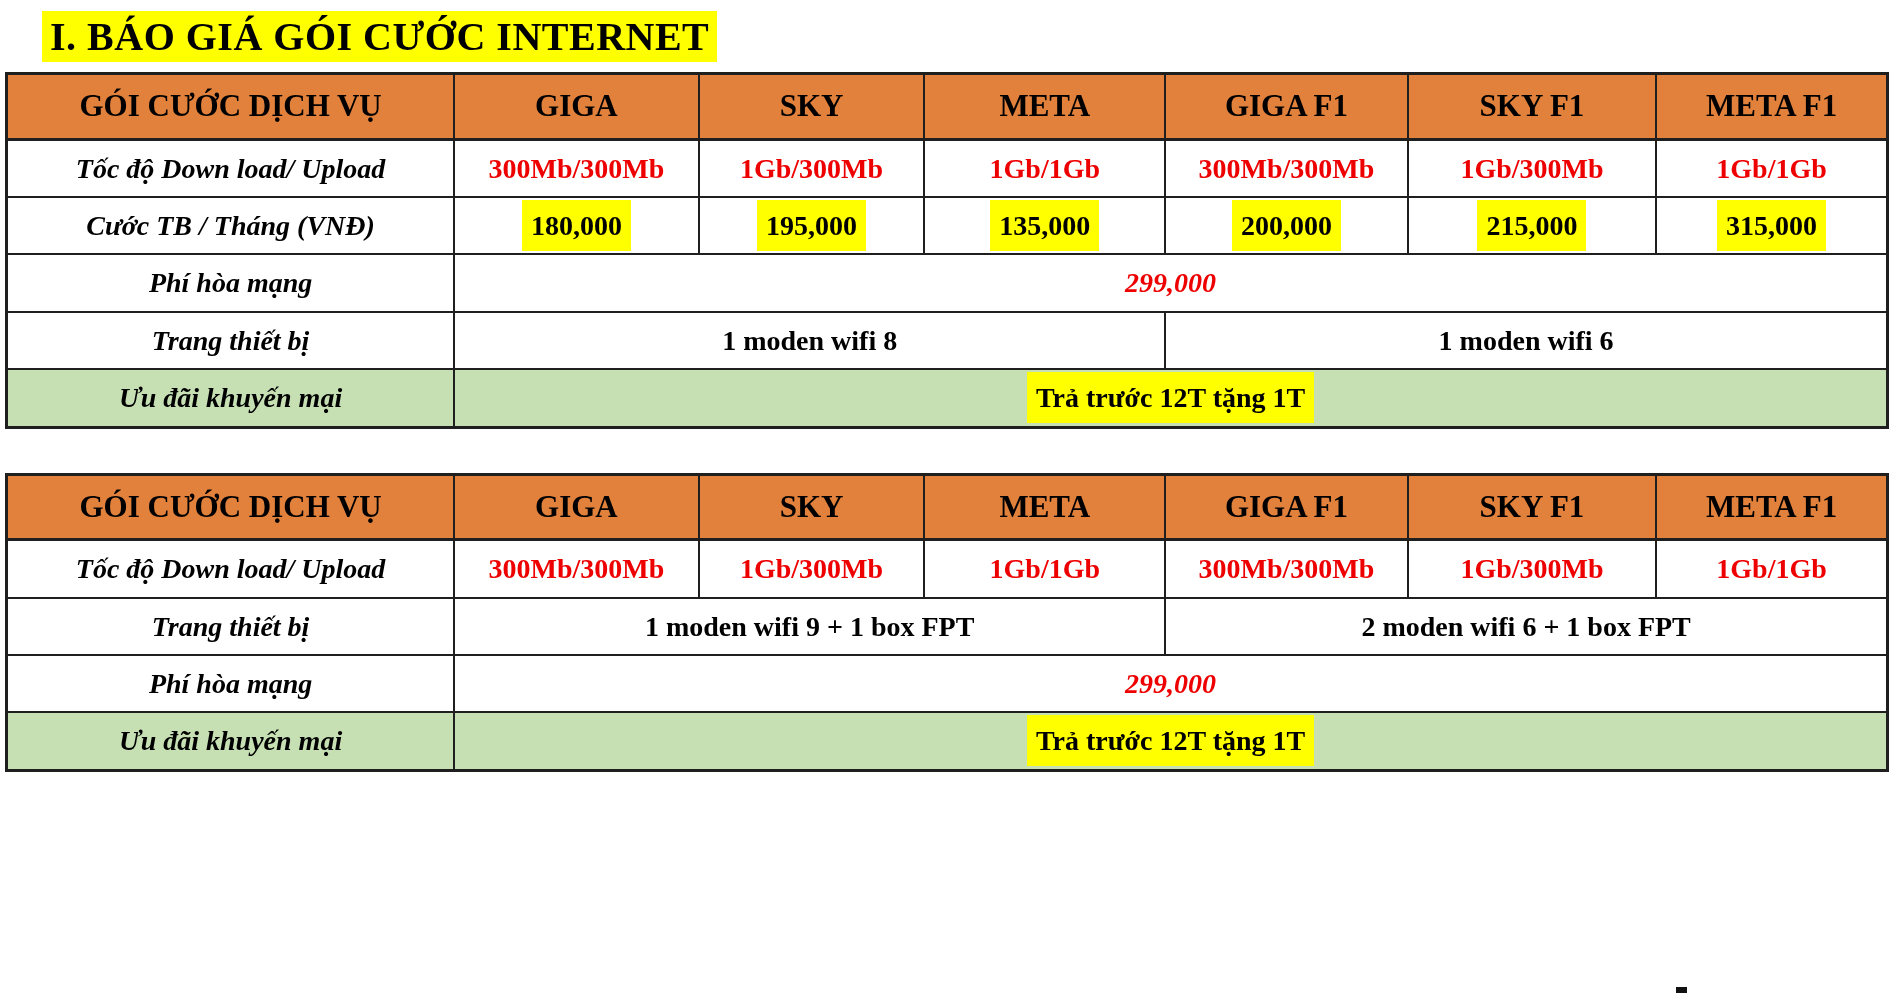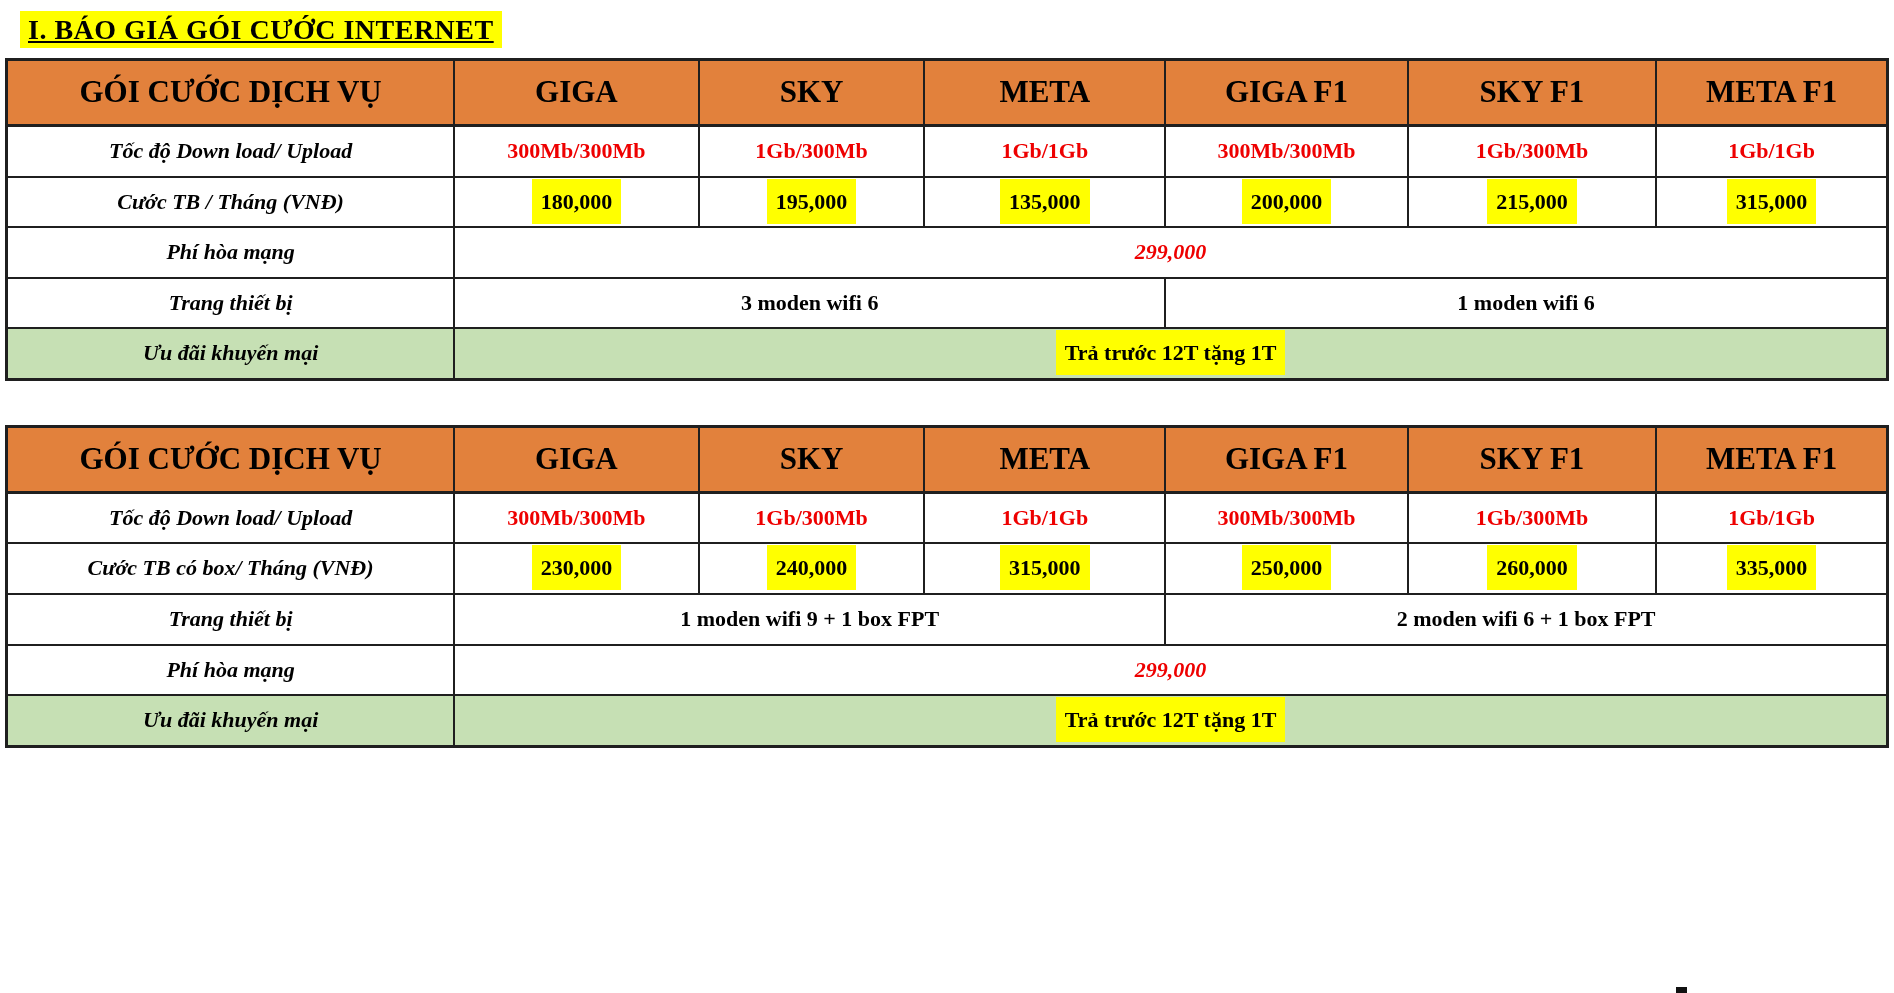"I. BÁO GIÁ GÓI CƯỚC" .doc-title { font-size: 28px -> 40px; margin: 14px 0 12px 20px -> 14px 0 12px 42px; text-decoration: underline -> none }
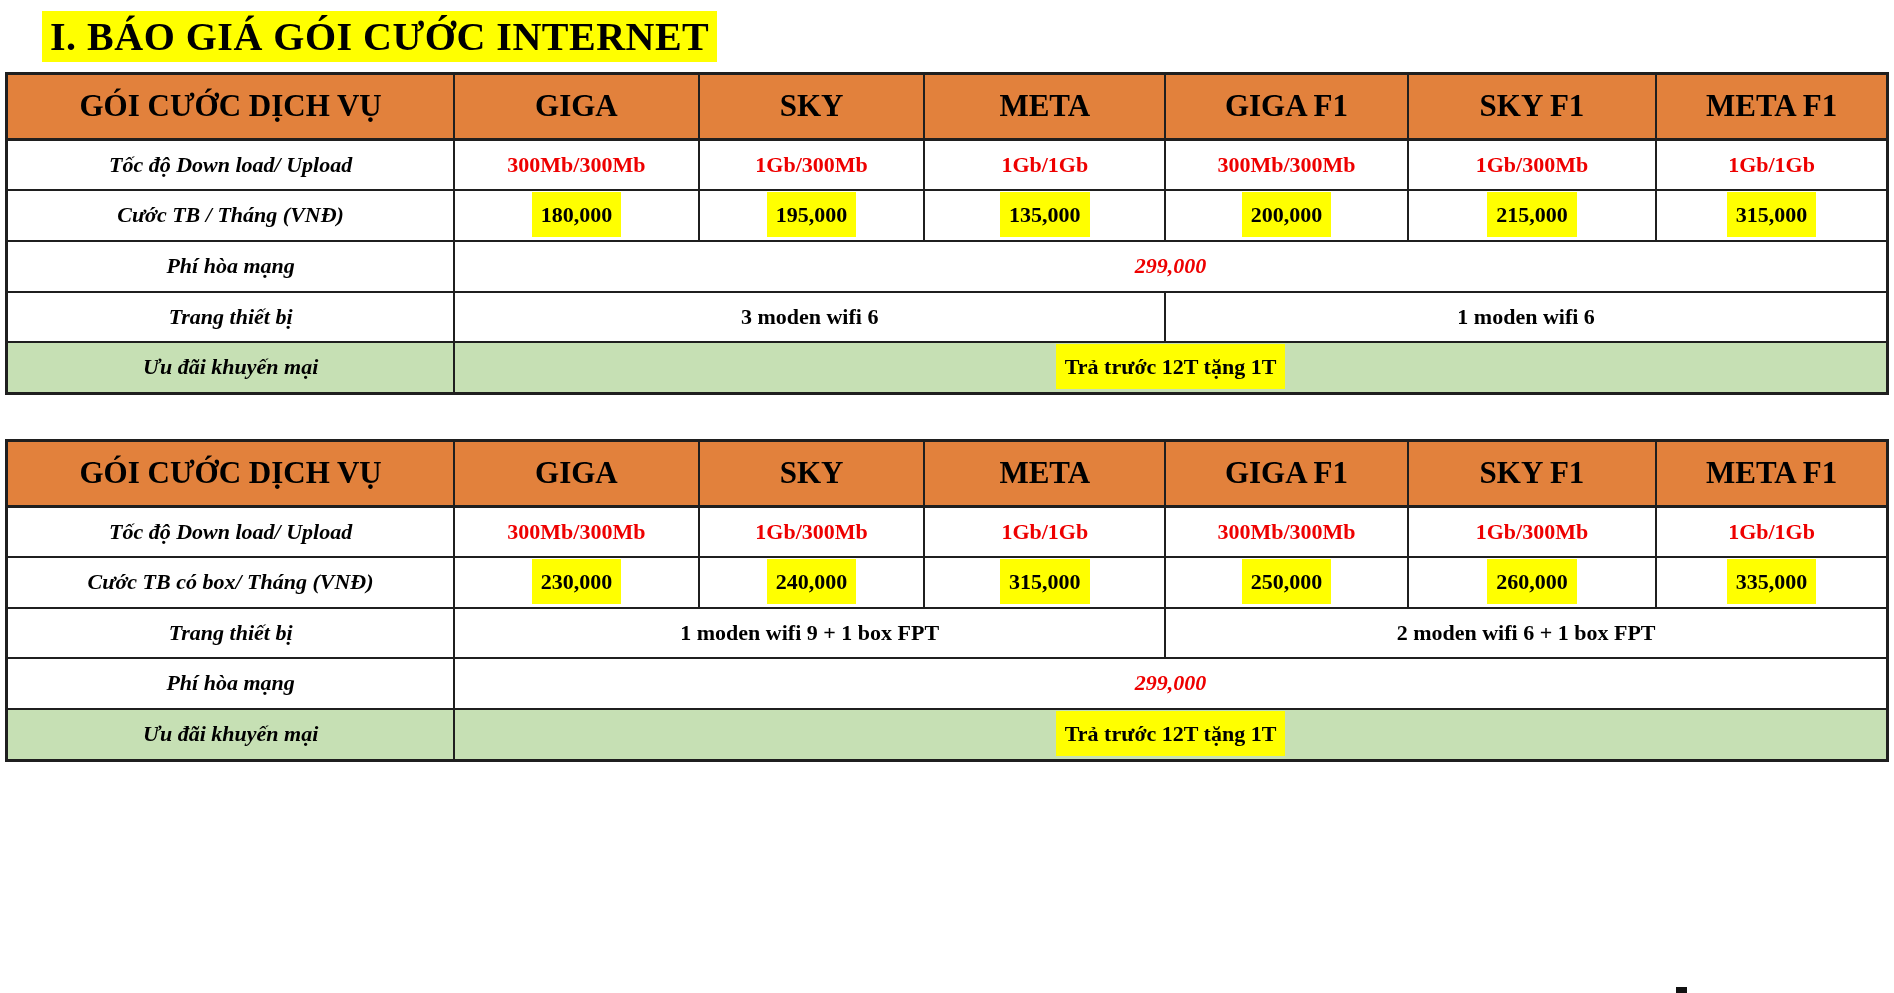"Tốc độ Down load/ Upload" .price-table th,.price-table td { font-size: 22px -> 28px }
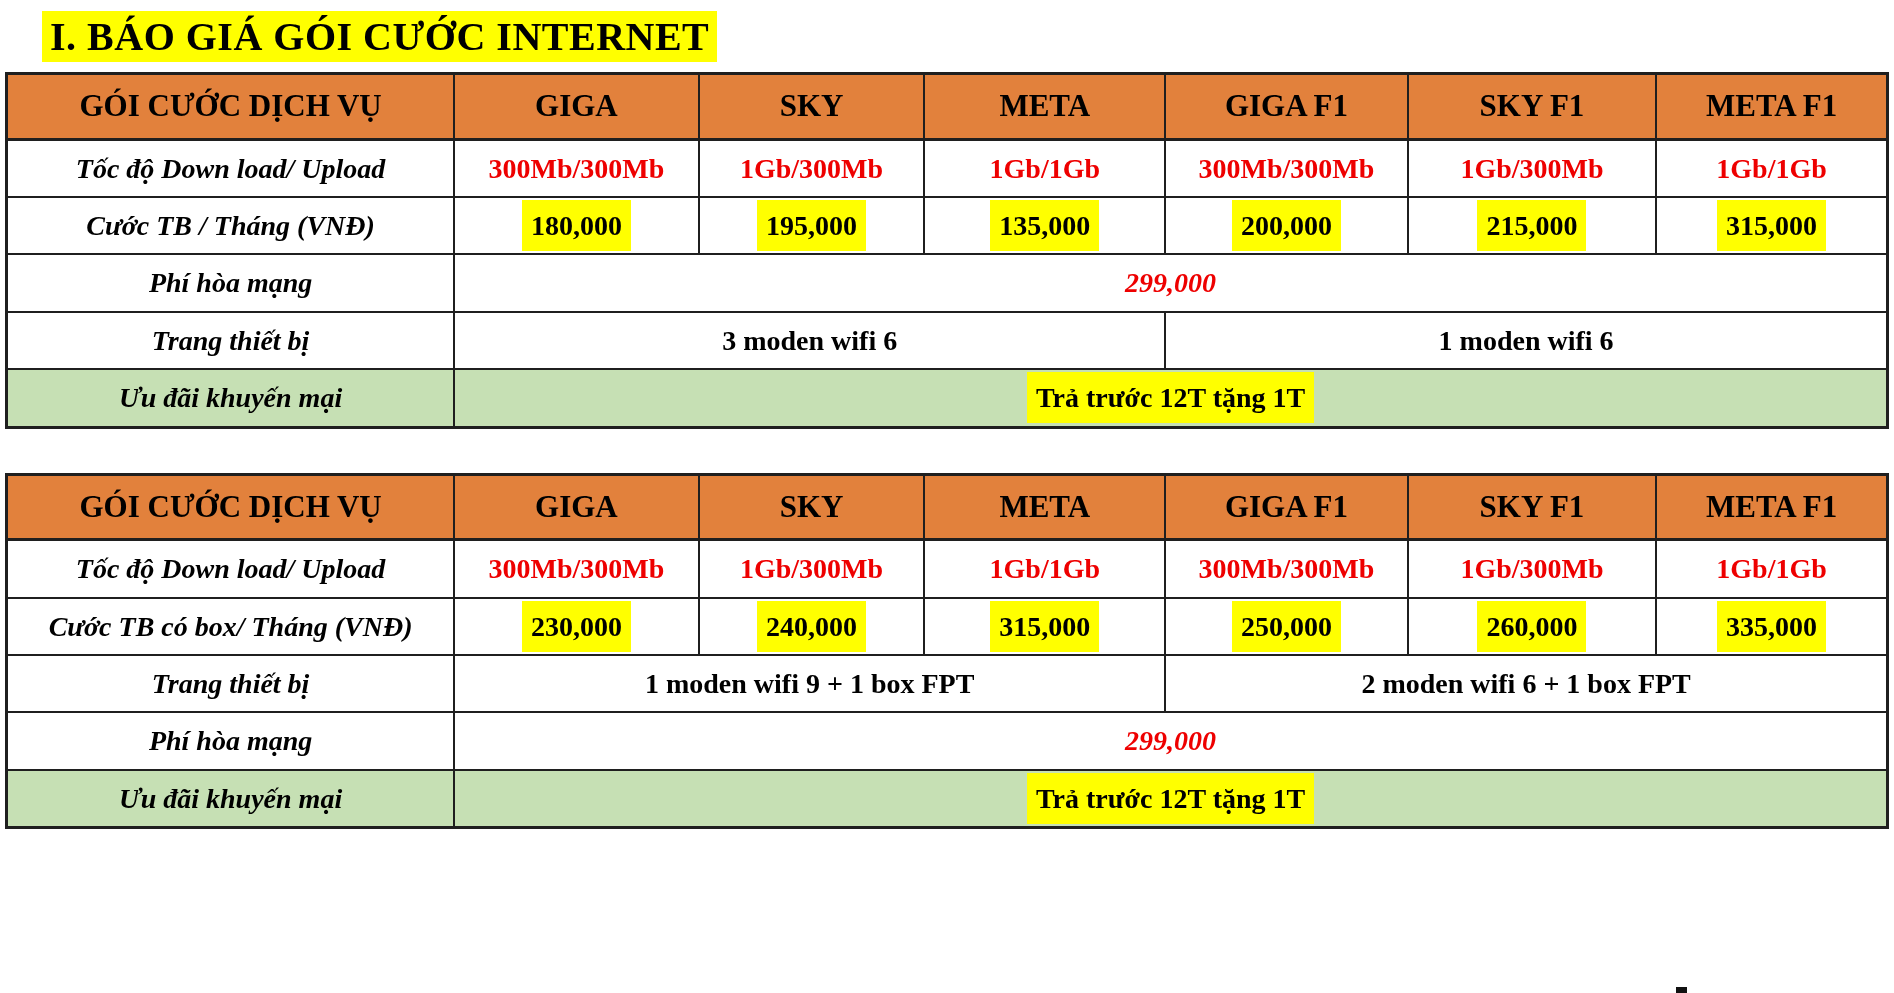"3 moden wifi 6" td { text: 3 moden wifi 6 -> 1 moden wifi 8 }
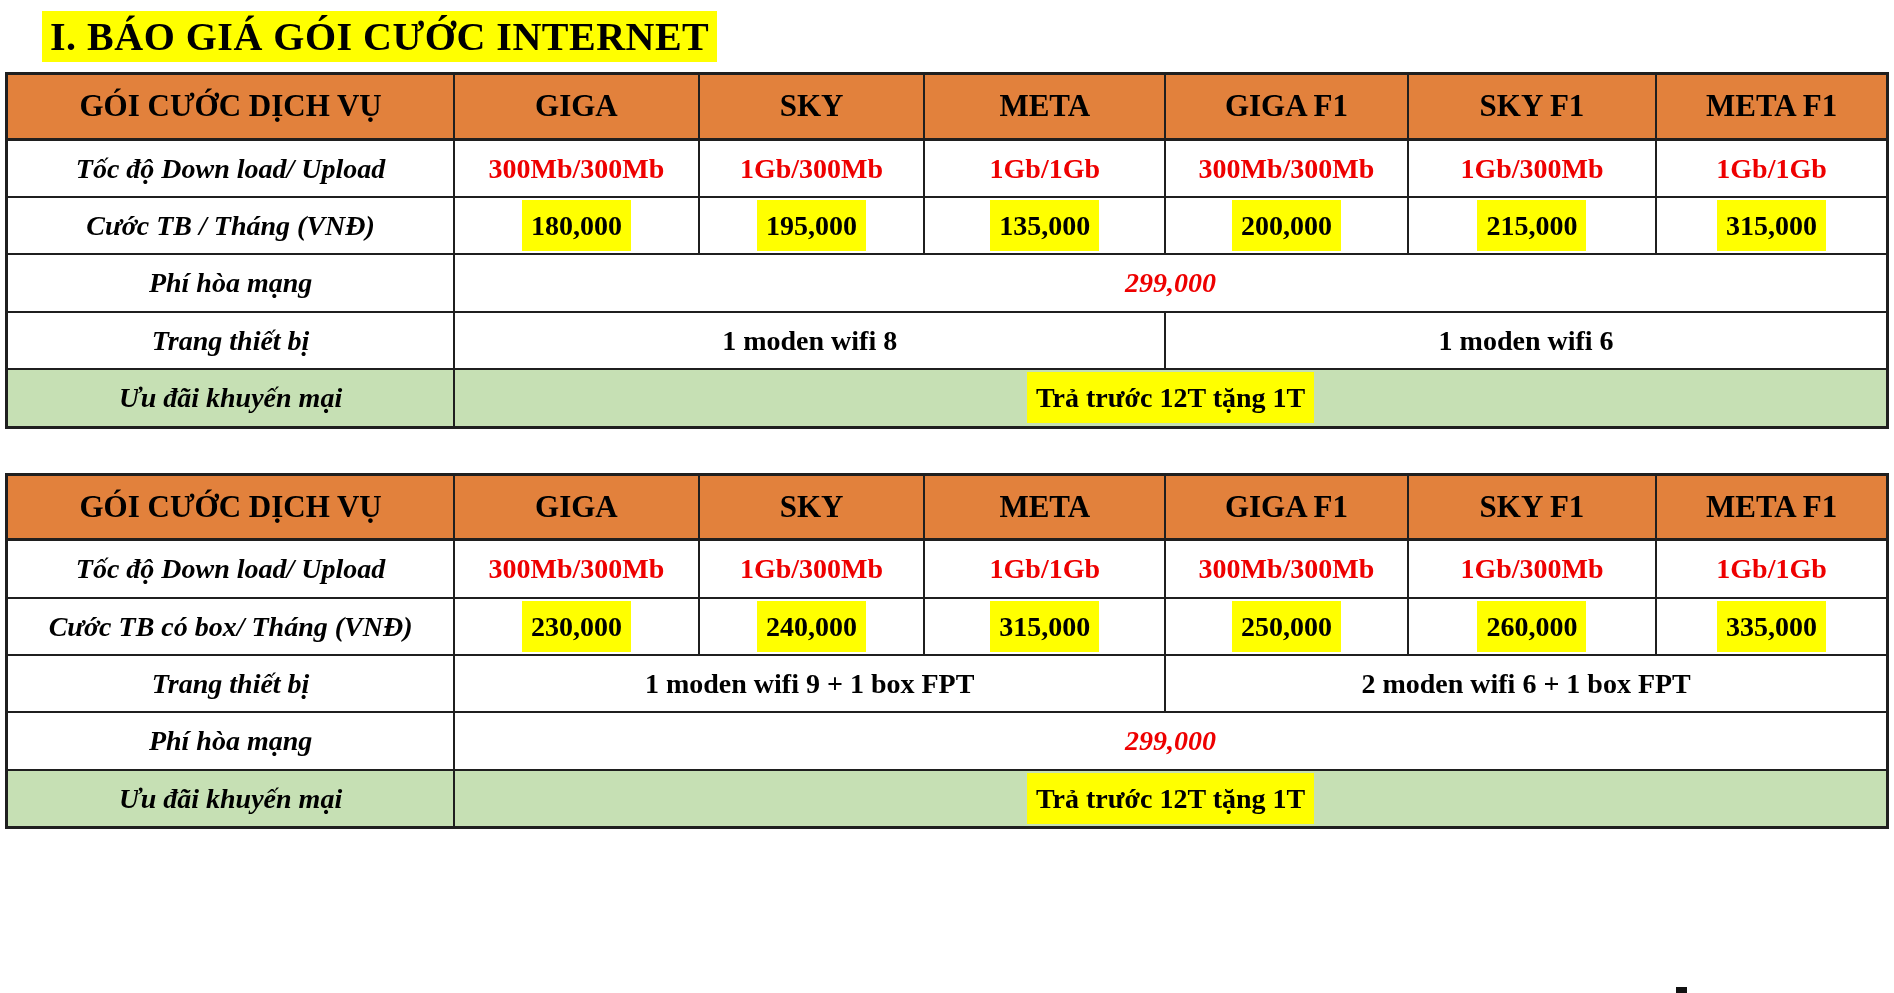"Cước TB có box/ Tháng" tr { html: <tr> <td><span>Cước TB có box/ Tháng (VNĐ)</span></td> <td><span>230,000</span></td> <td><span>240,000</span></td> <td><span>315,000</span></td> <td><span>250,000</span></td> <td><span>260,000</span></td> <td><span>335,000</span></td> </tr> -> none }
